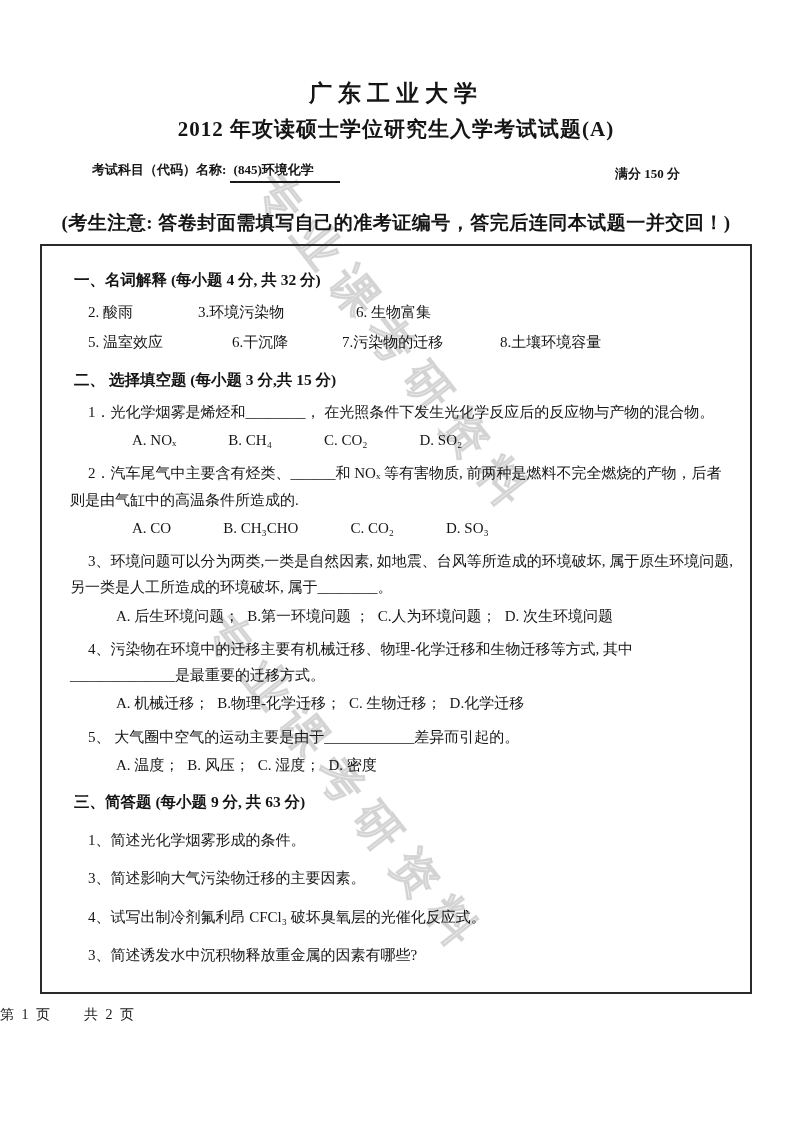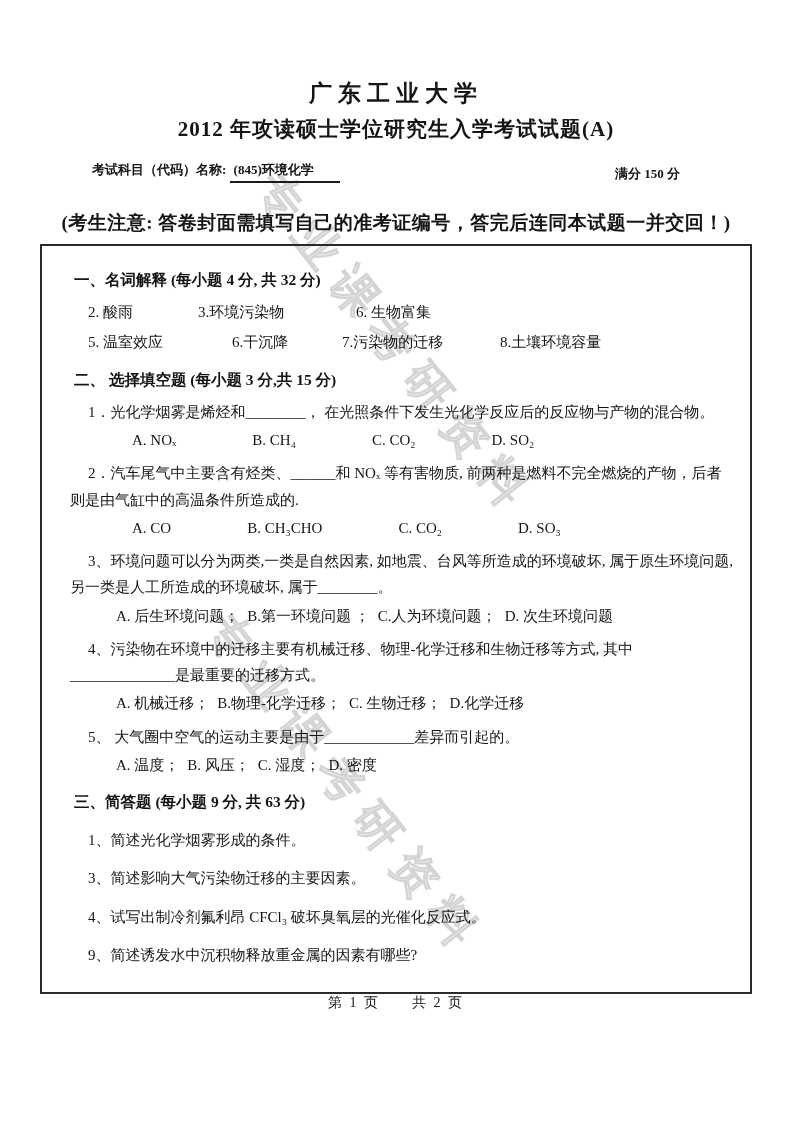"A. NOₓ" .options { gap: 76px -> 52px }
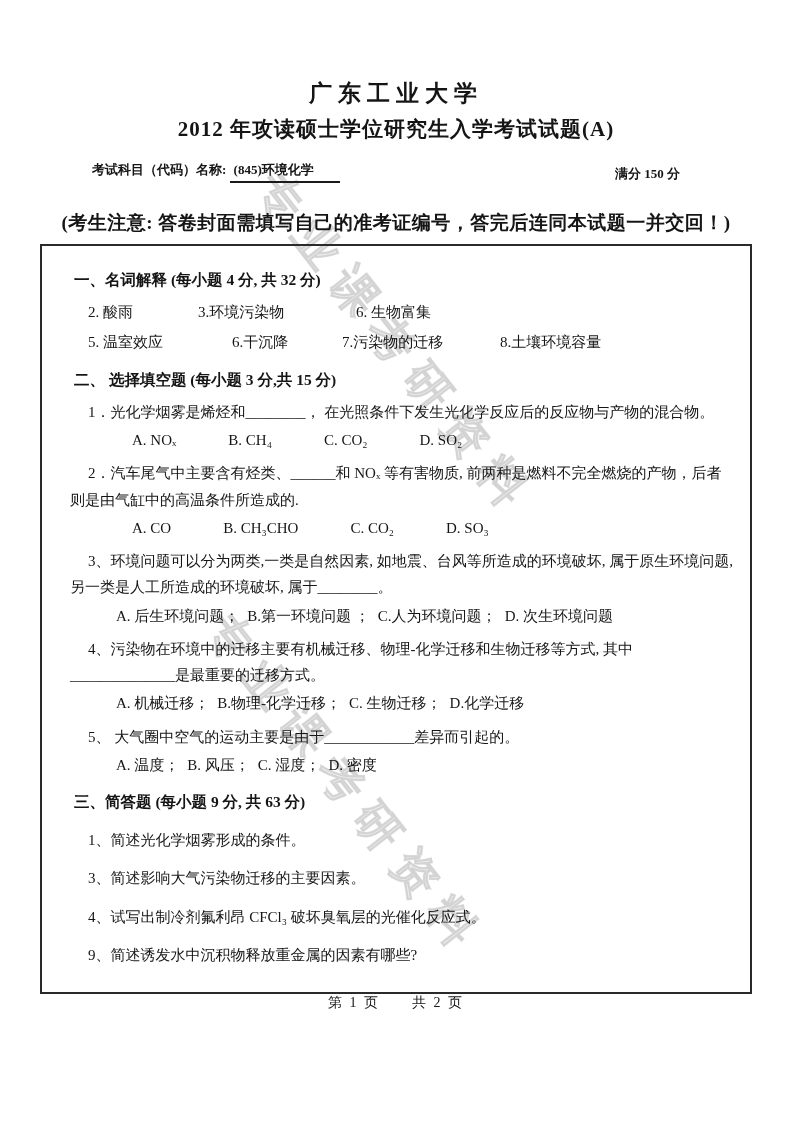"9、简述诱发水中沉积物释放重金属的因素有哪些?" p.sq-item { text: 9 -> 3 }
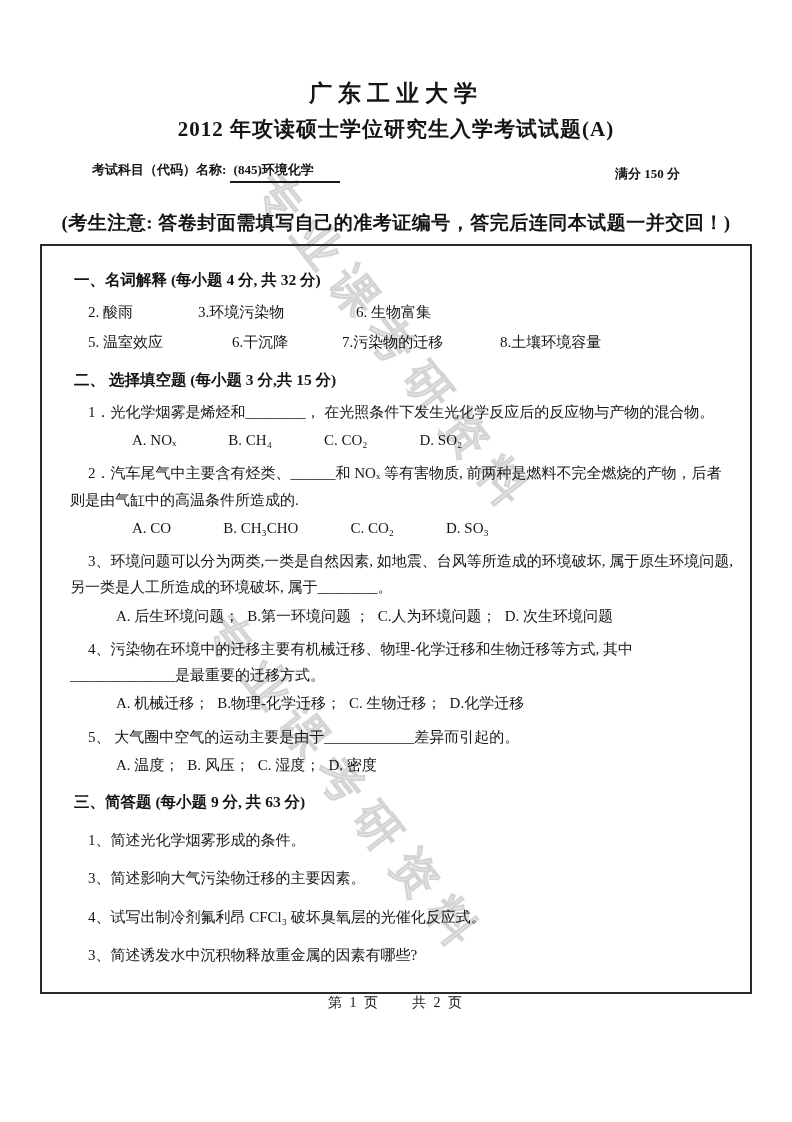"第 1 页 共 2" .page-footer { margin-top: none -> 12px; text-align: center -> none }
